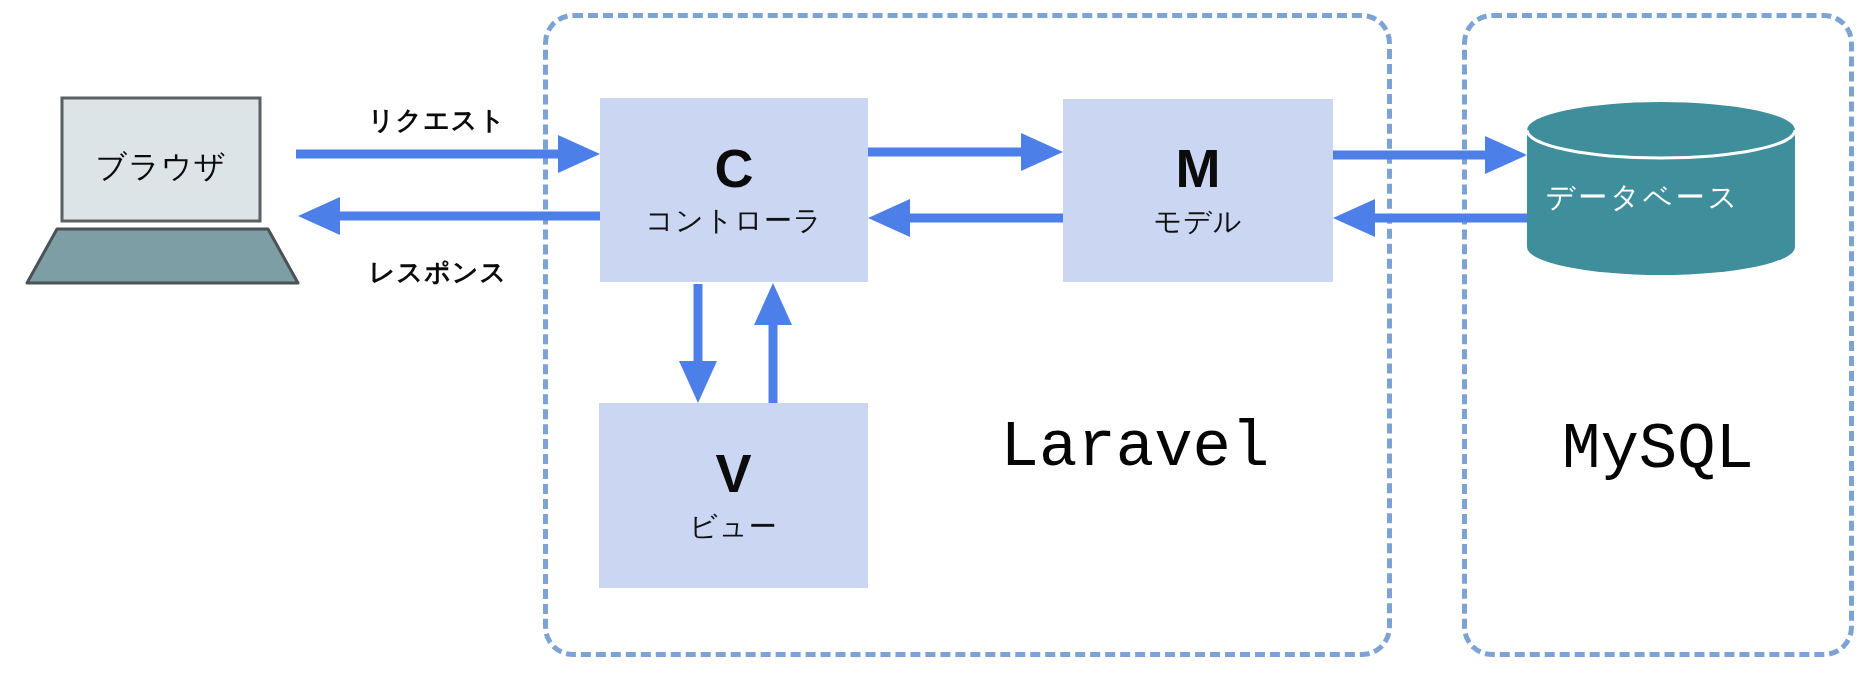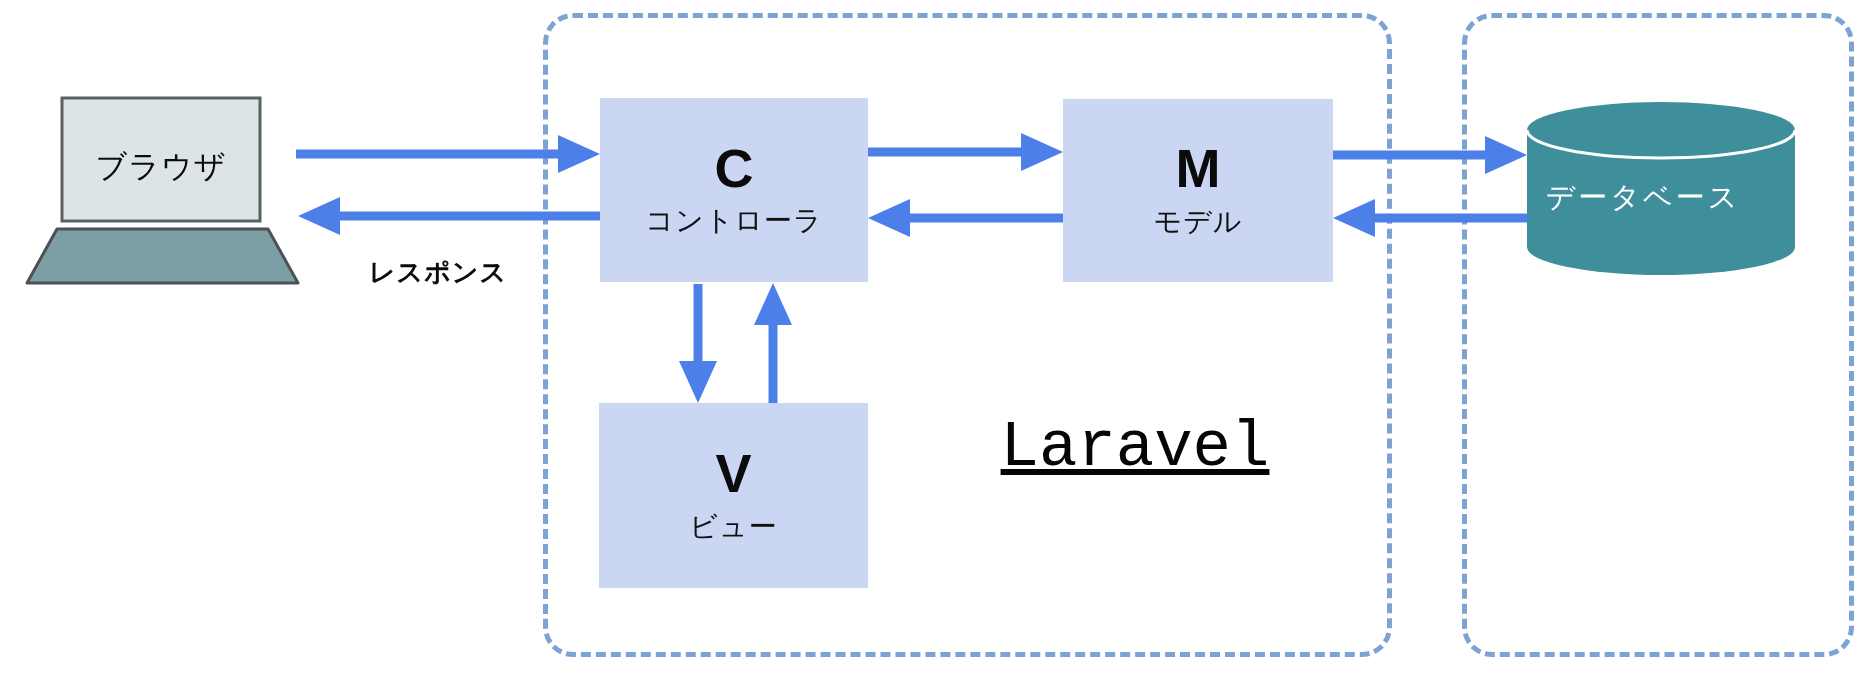"リクエスト" div.label { html: none -> <div>リクエスト</div> }
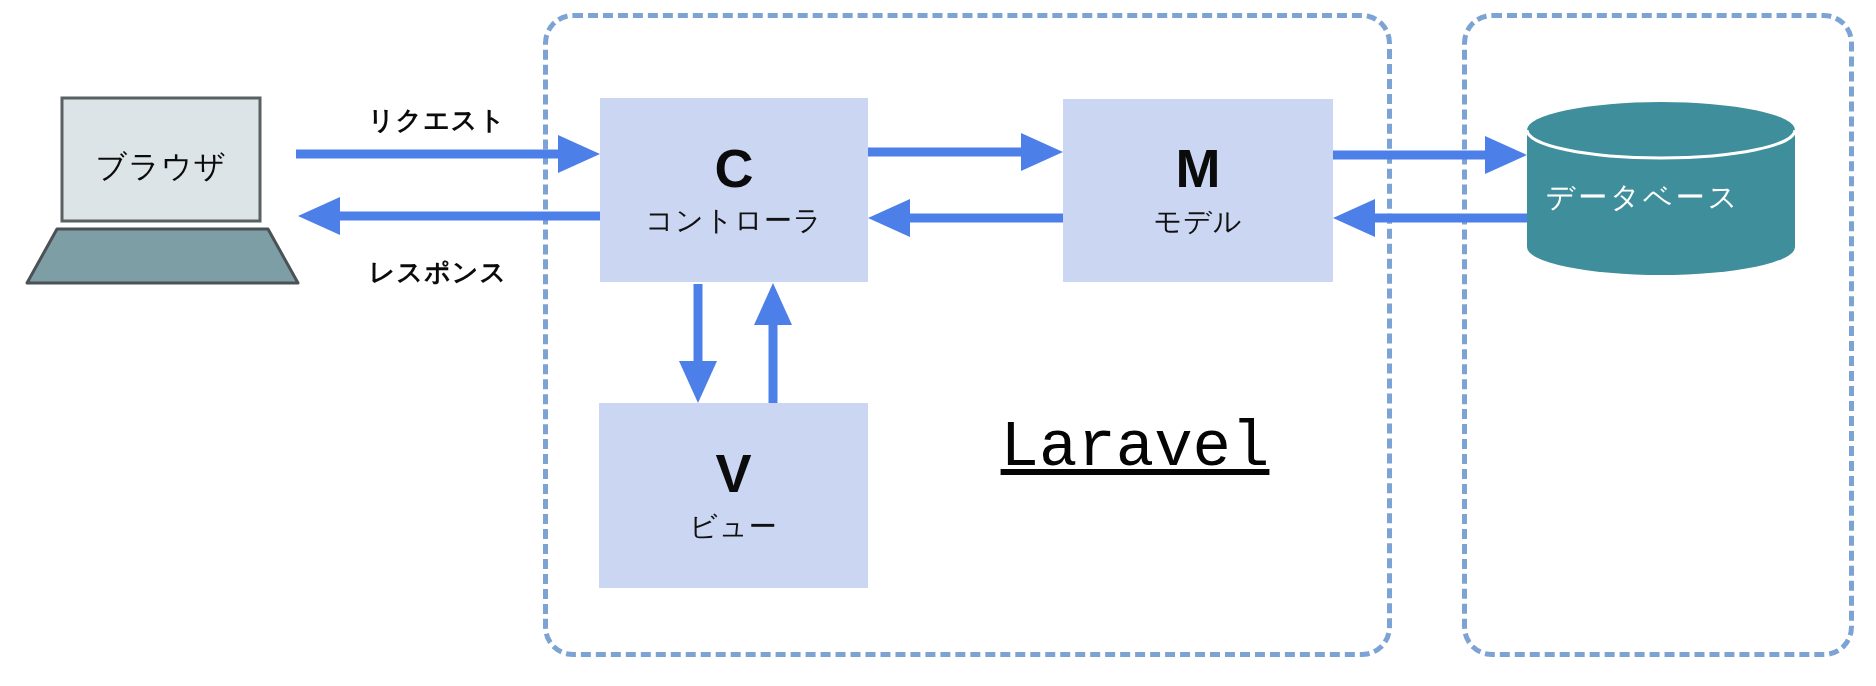"Laravel" .env-label { text-decoration: underline -> none }
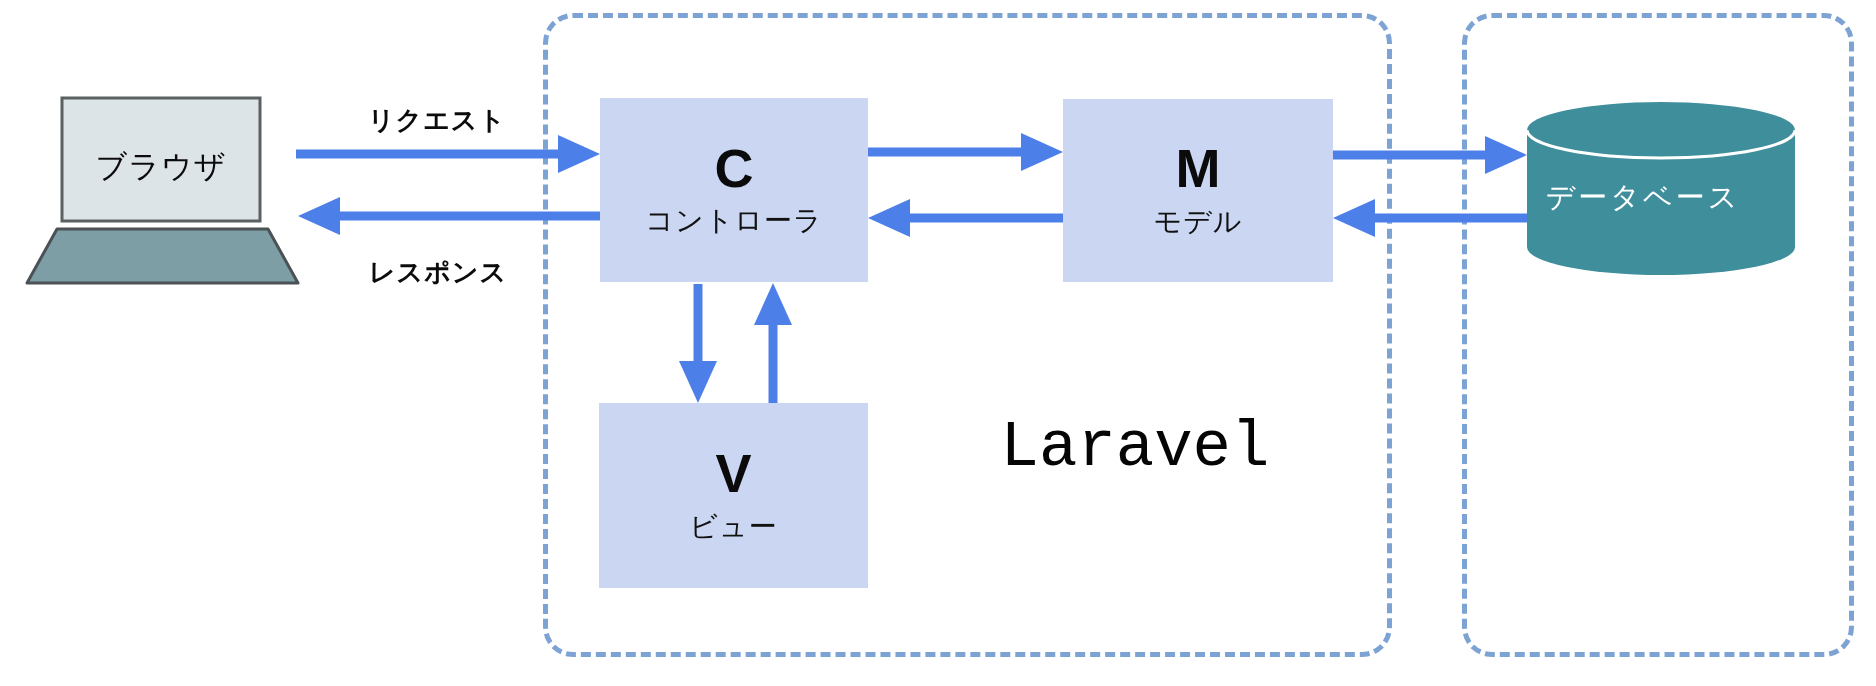"MySQL" div.label { html: none -> <div>MySQL</div> }
